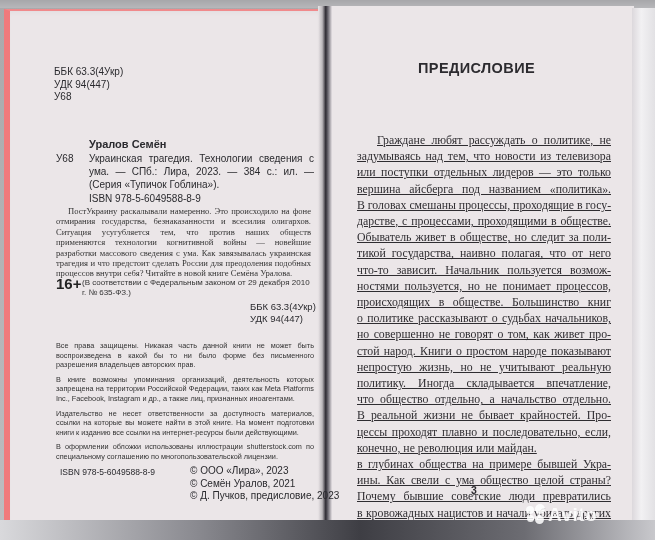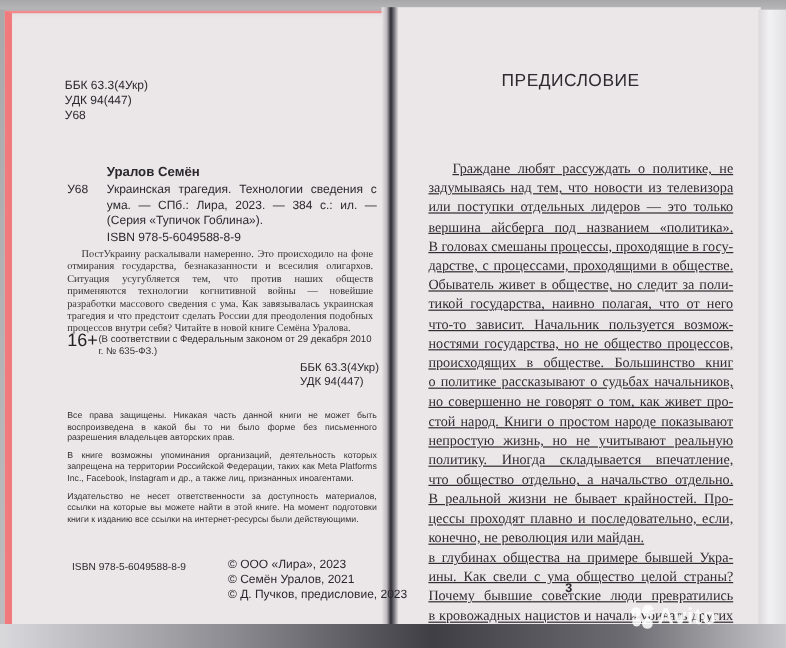"ПРЕДИСЛОВИЕ" .preface-title { font-weight: normal -> bold }
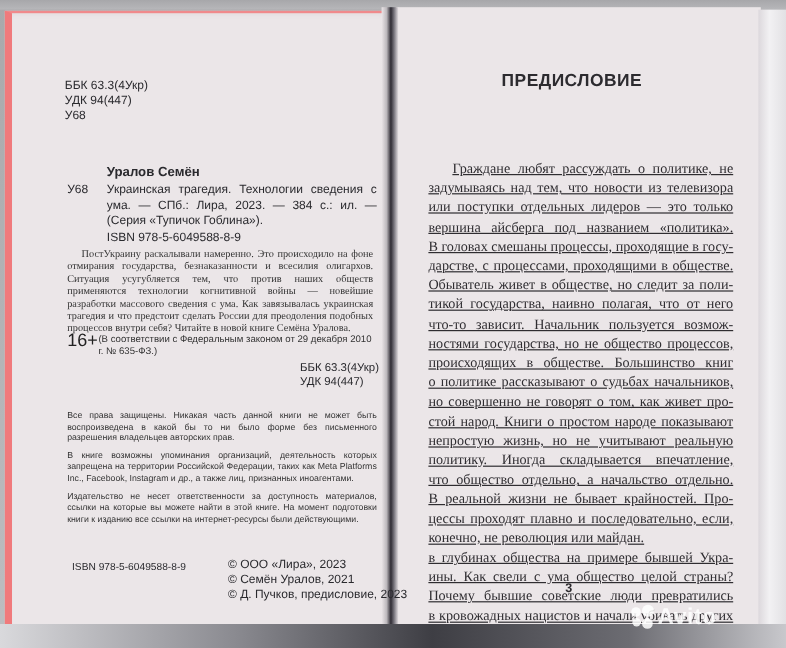"16+" .age-row .age { font-weight: normal -> bold }
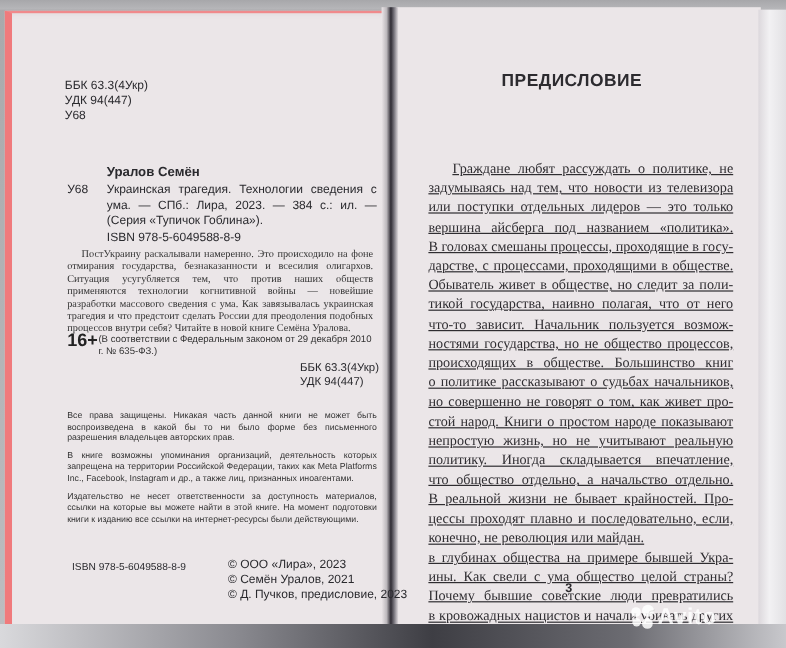"ностями государства, но не общество" span.line { text: государства, но не общество -> пользуется, но не понимает }
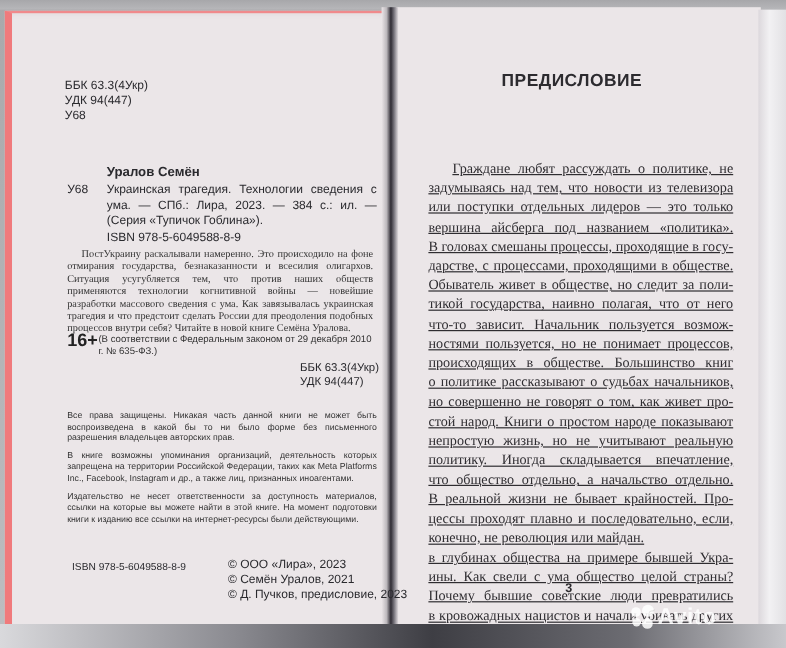"В оформлении обложки использованы" p { html: none -> <p>В оформлении обложки использованы иллюстрации shutterstock.com по специальному соглашению по многопользовательской лицензии.</p> }
